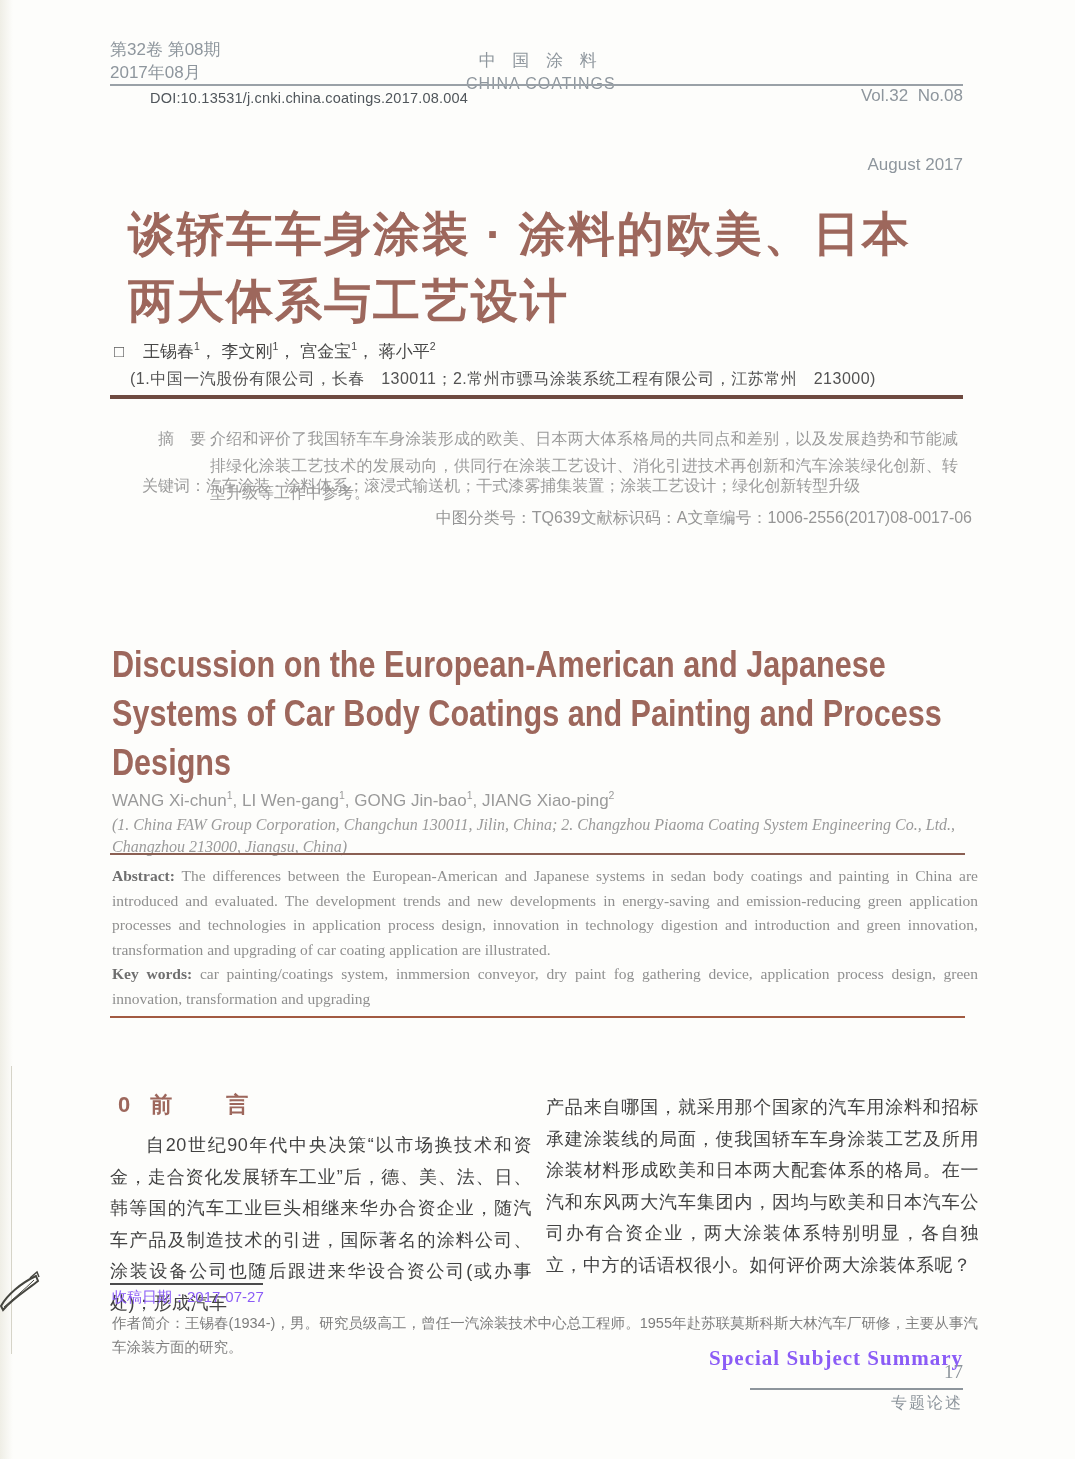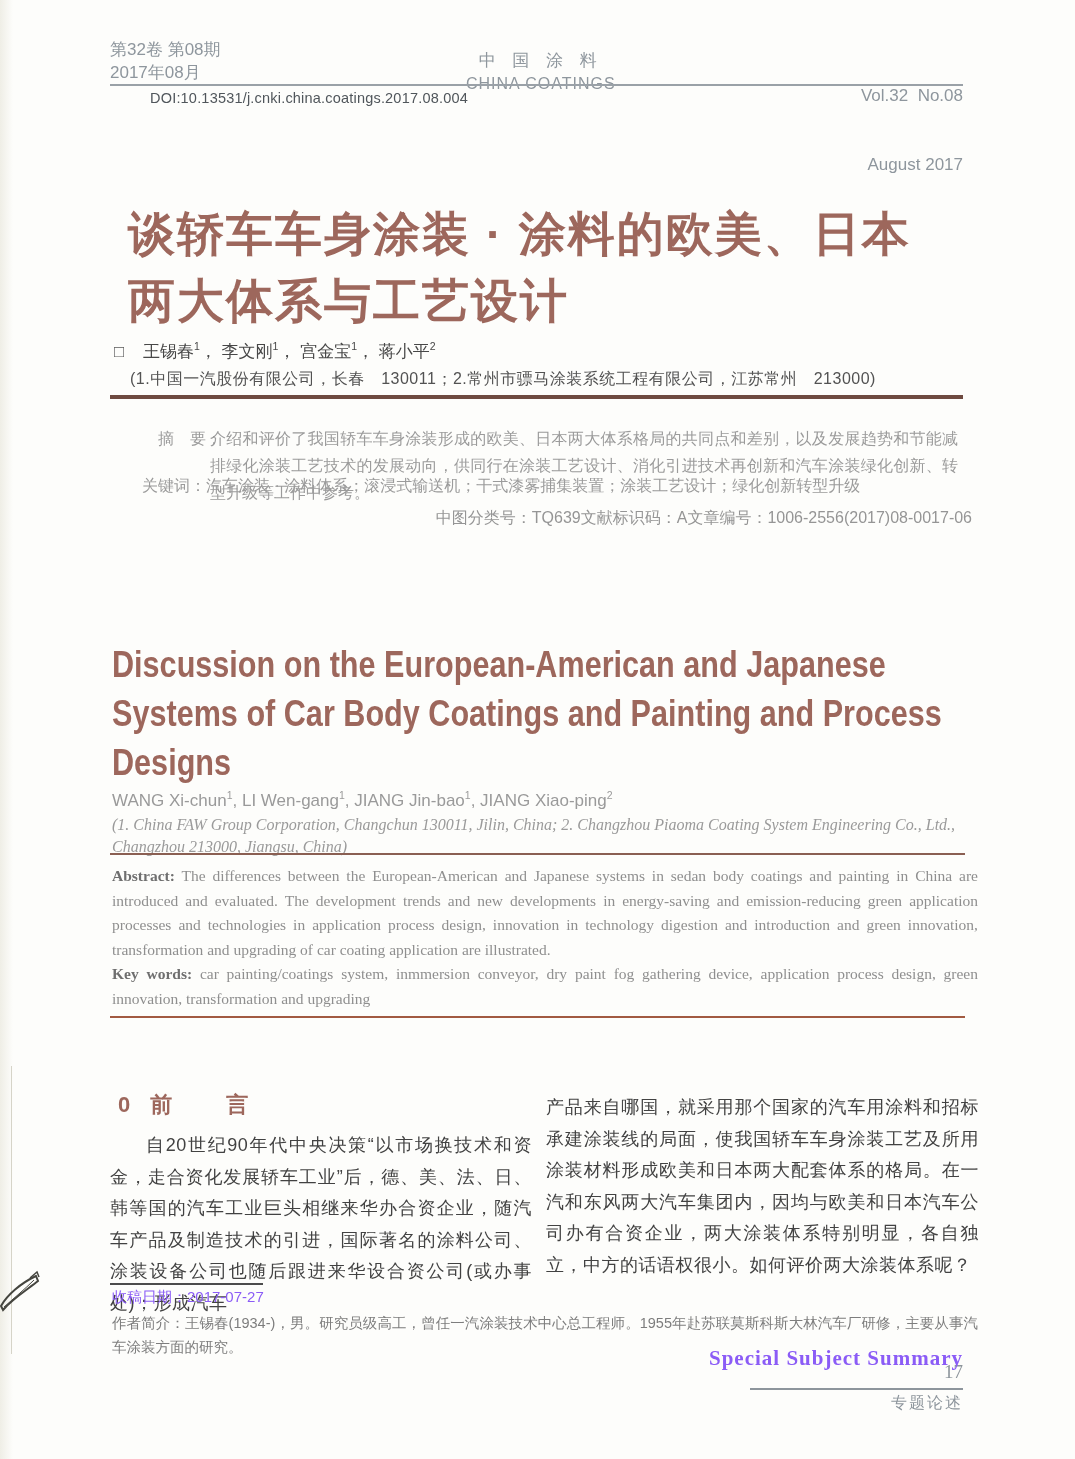"JIANG Jin-bao" span { text: JIANG -> GONG }
